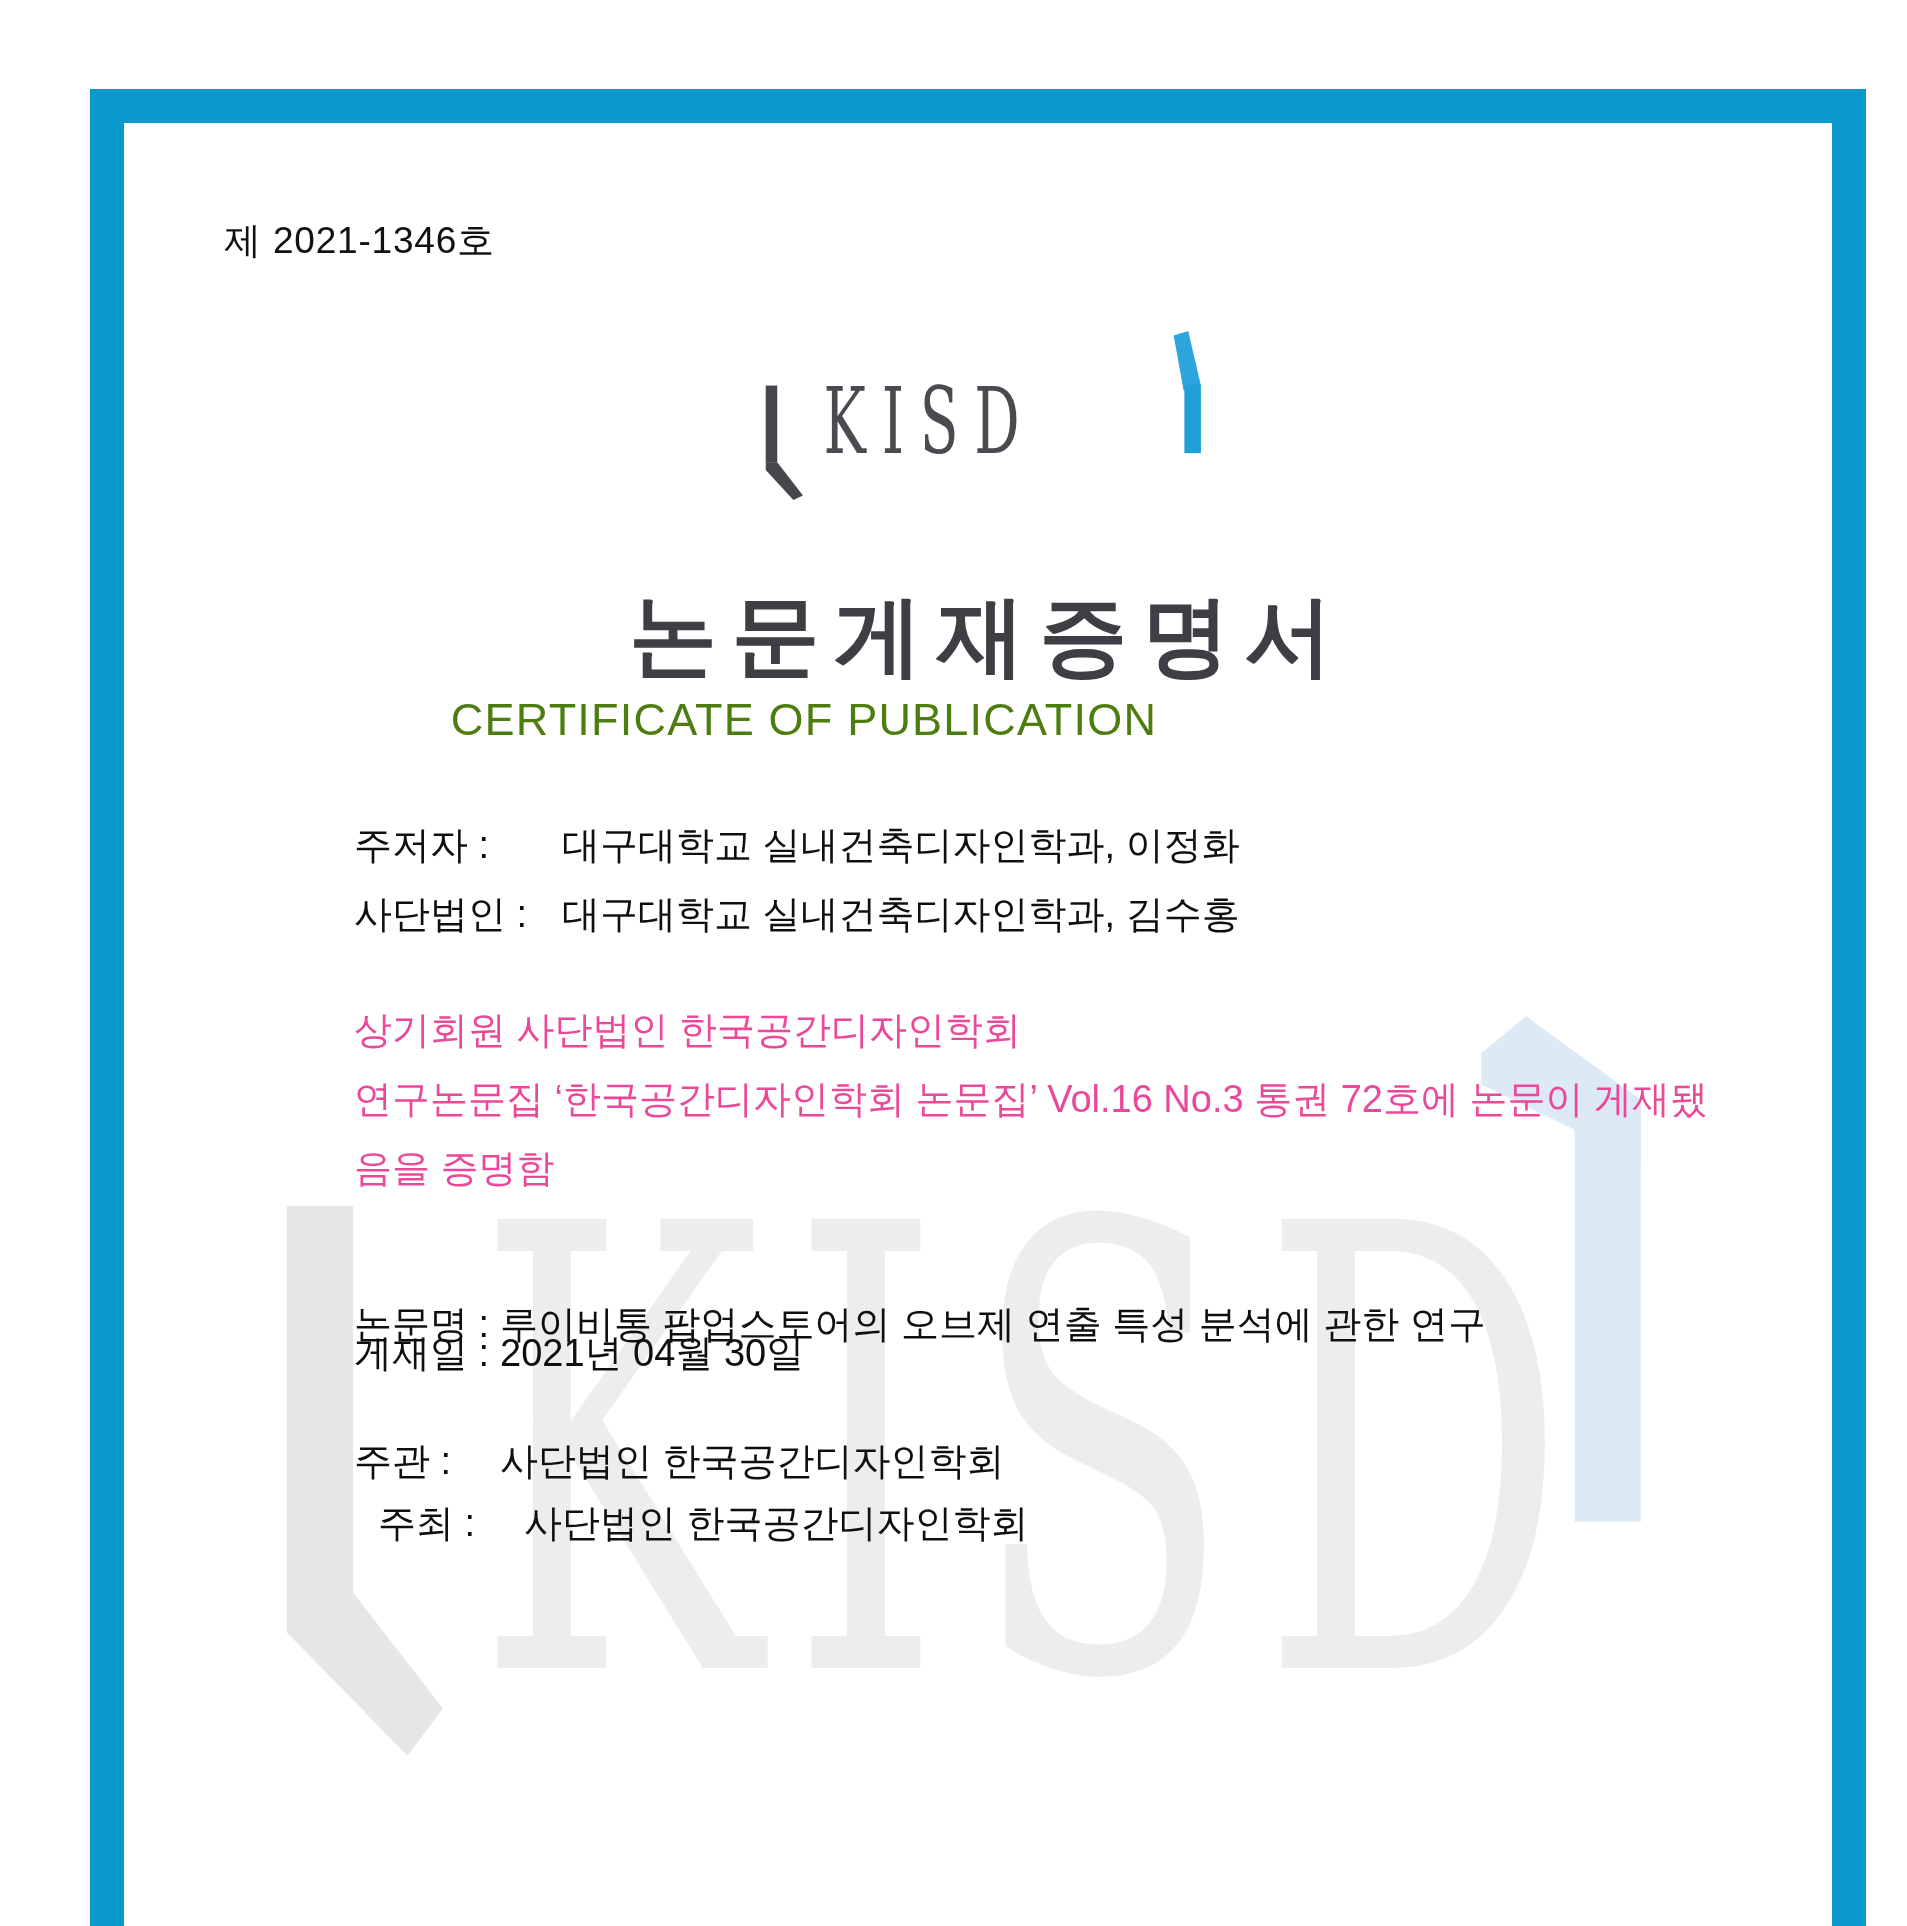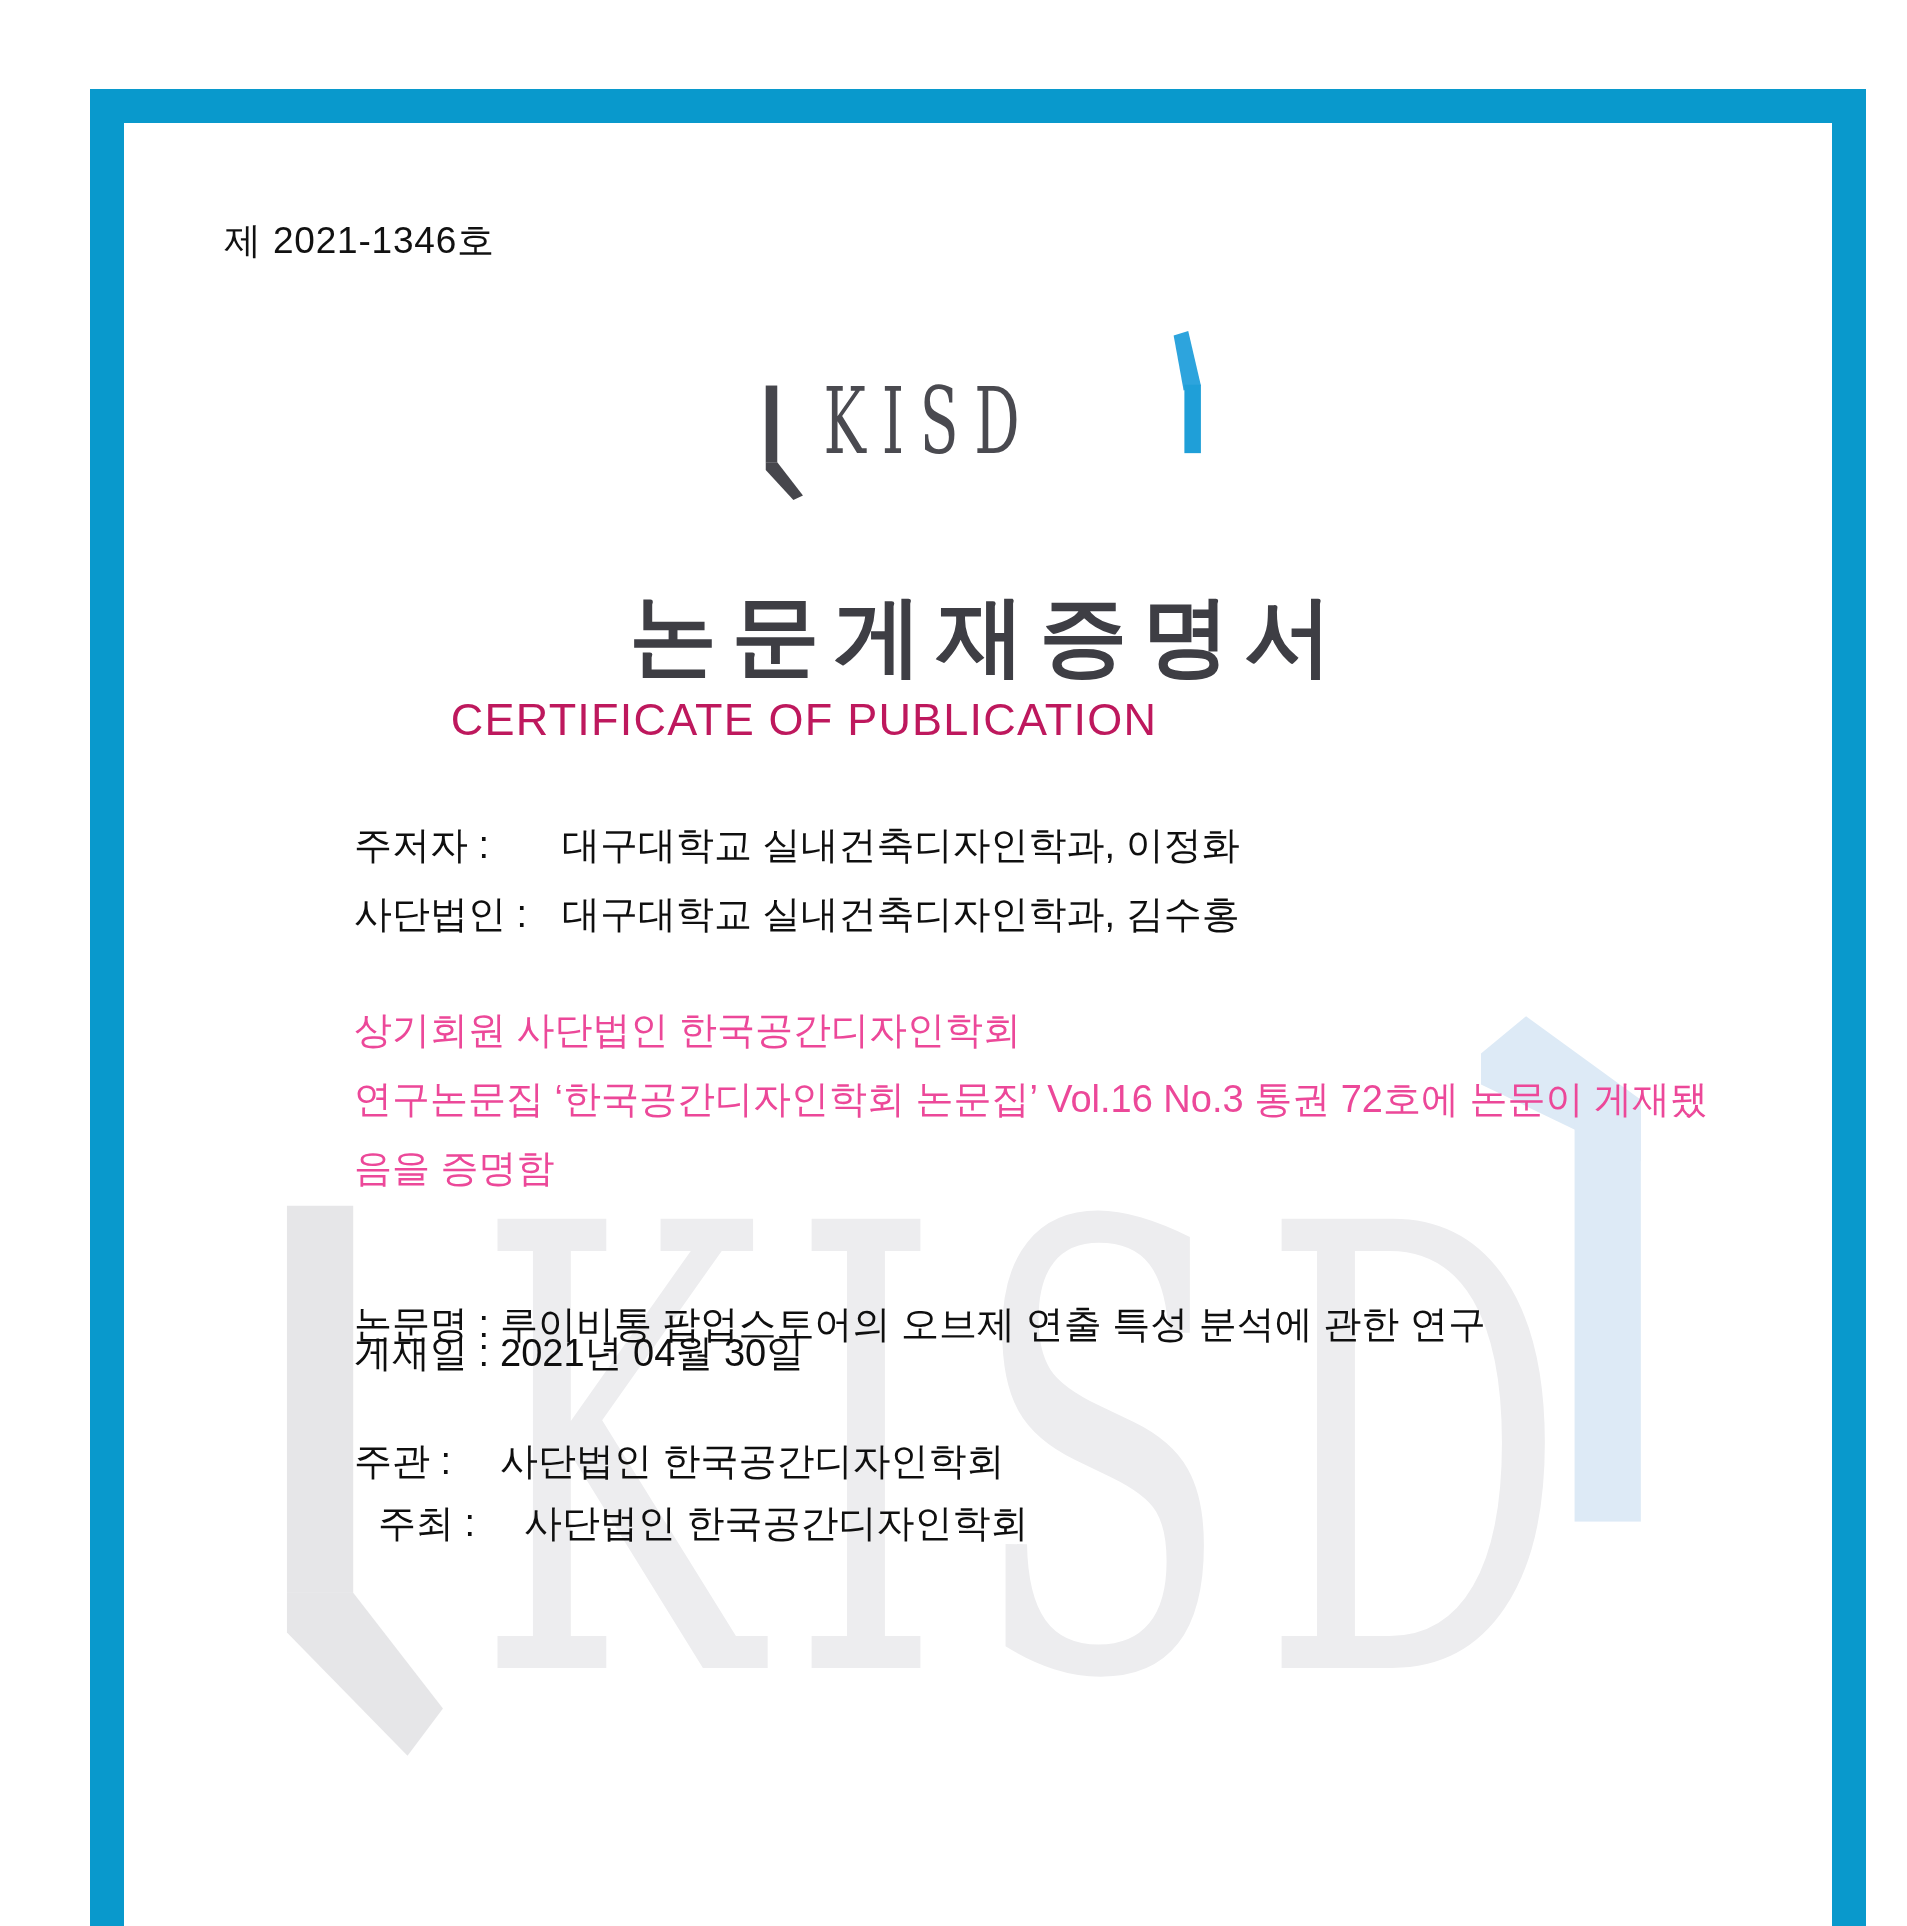"CERTIFICATE OF PUBLICATION" .title-en { color: #be185d -> #4d7c0f }
